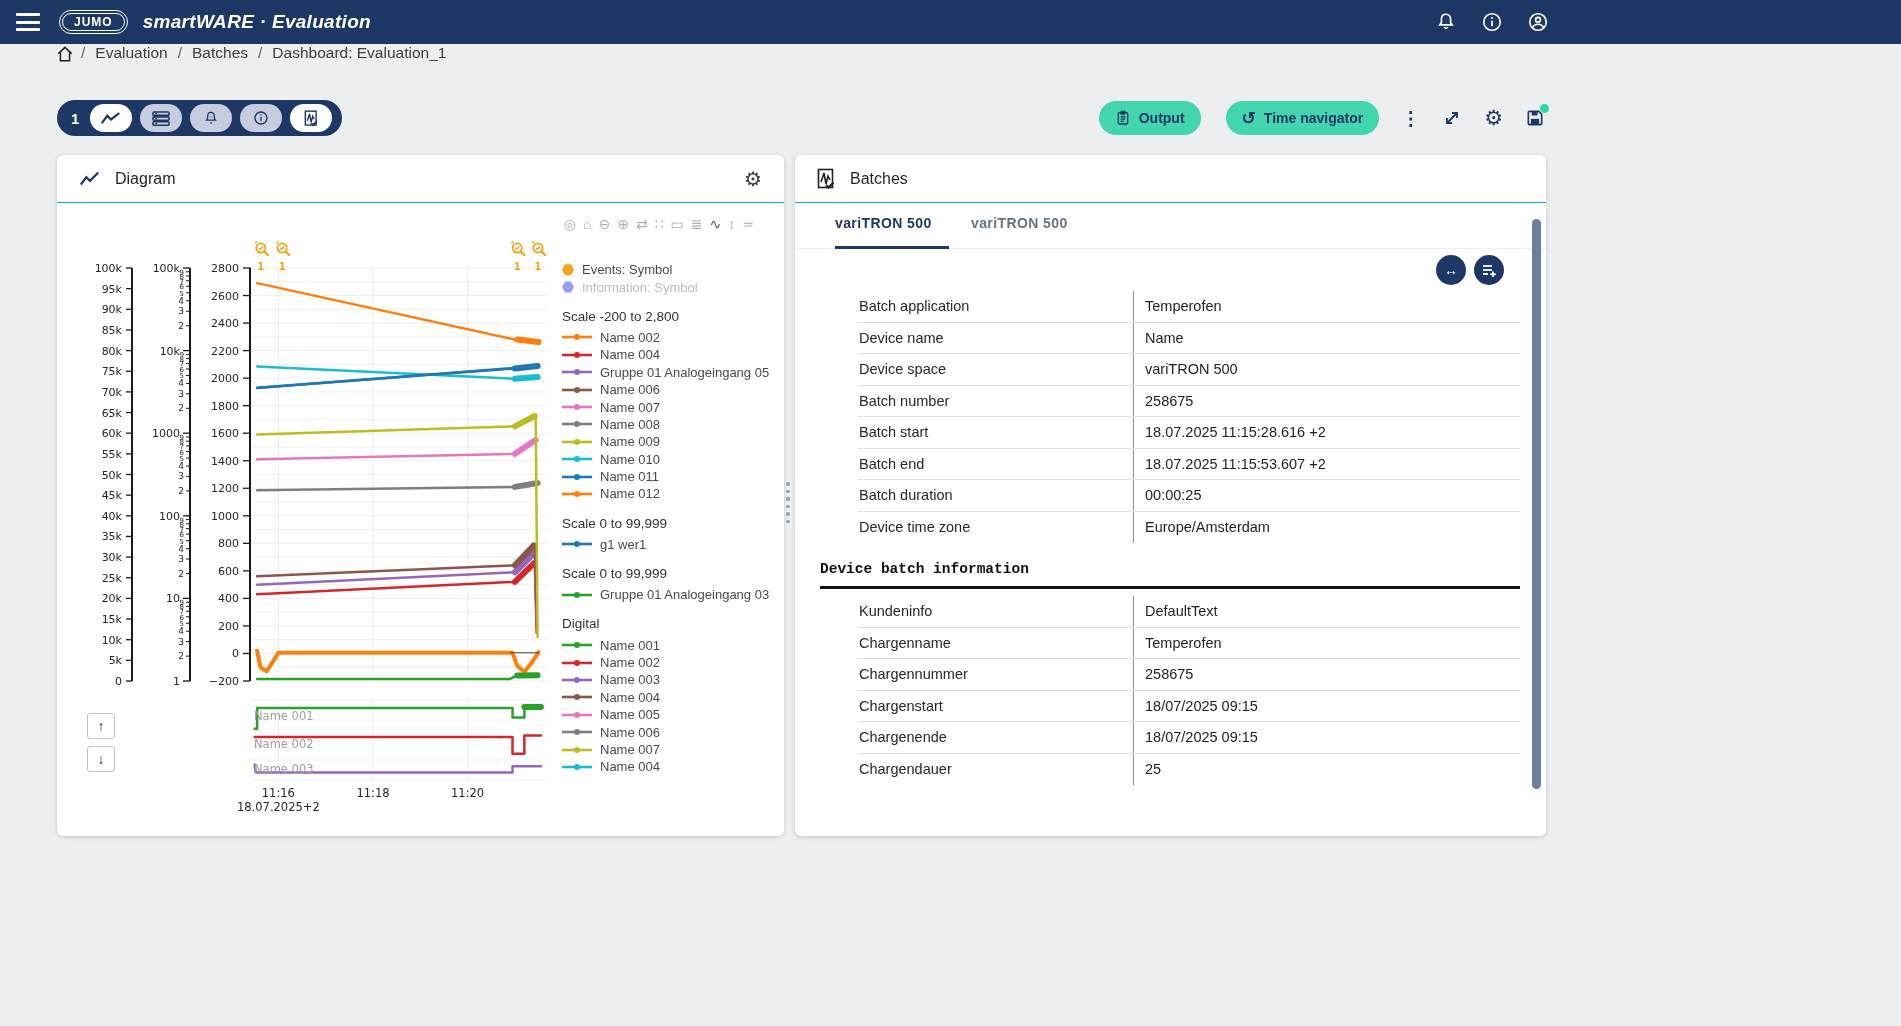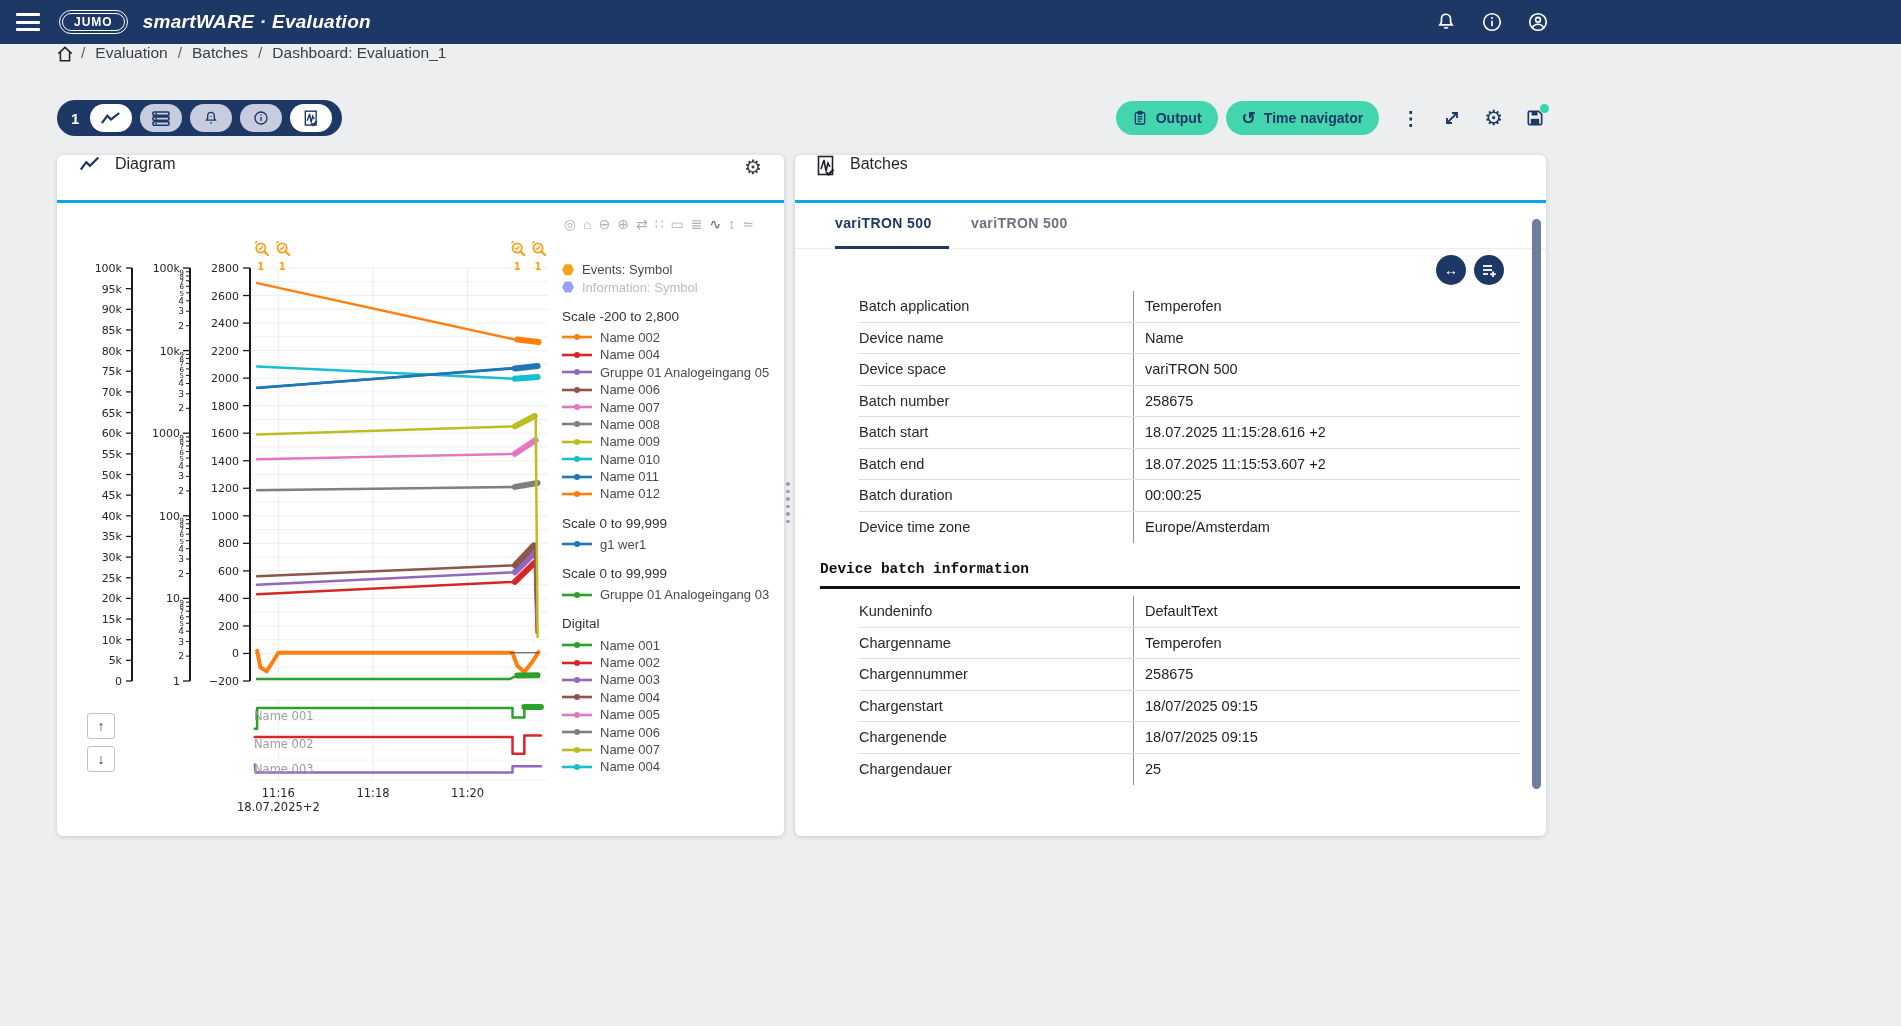"Output" .btn-pair { gap: 8px -> 25px }
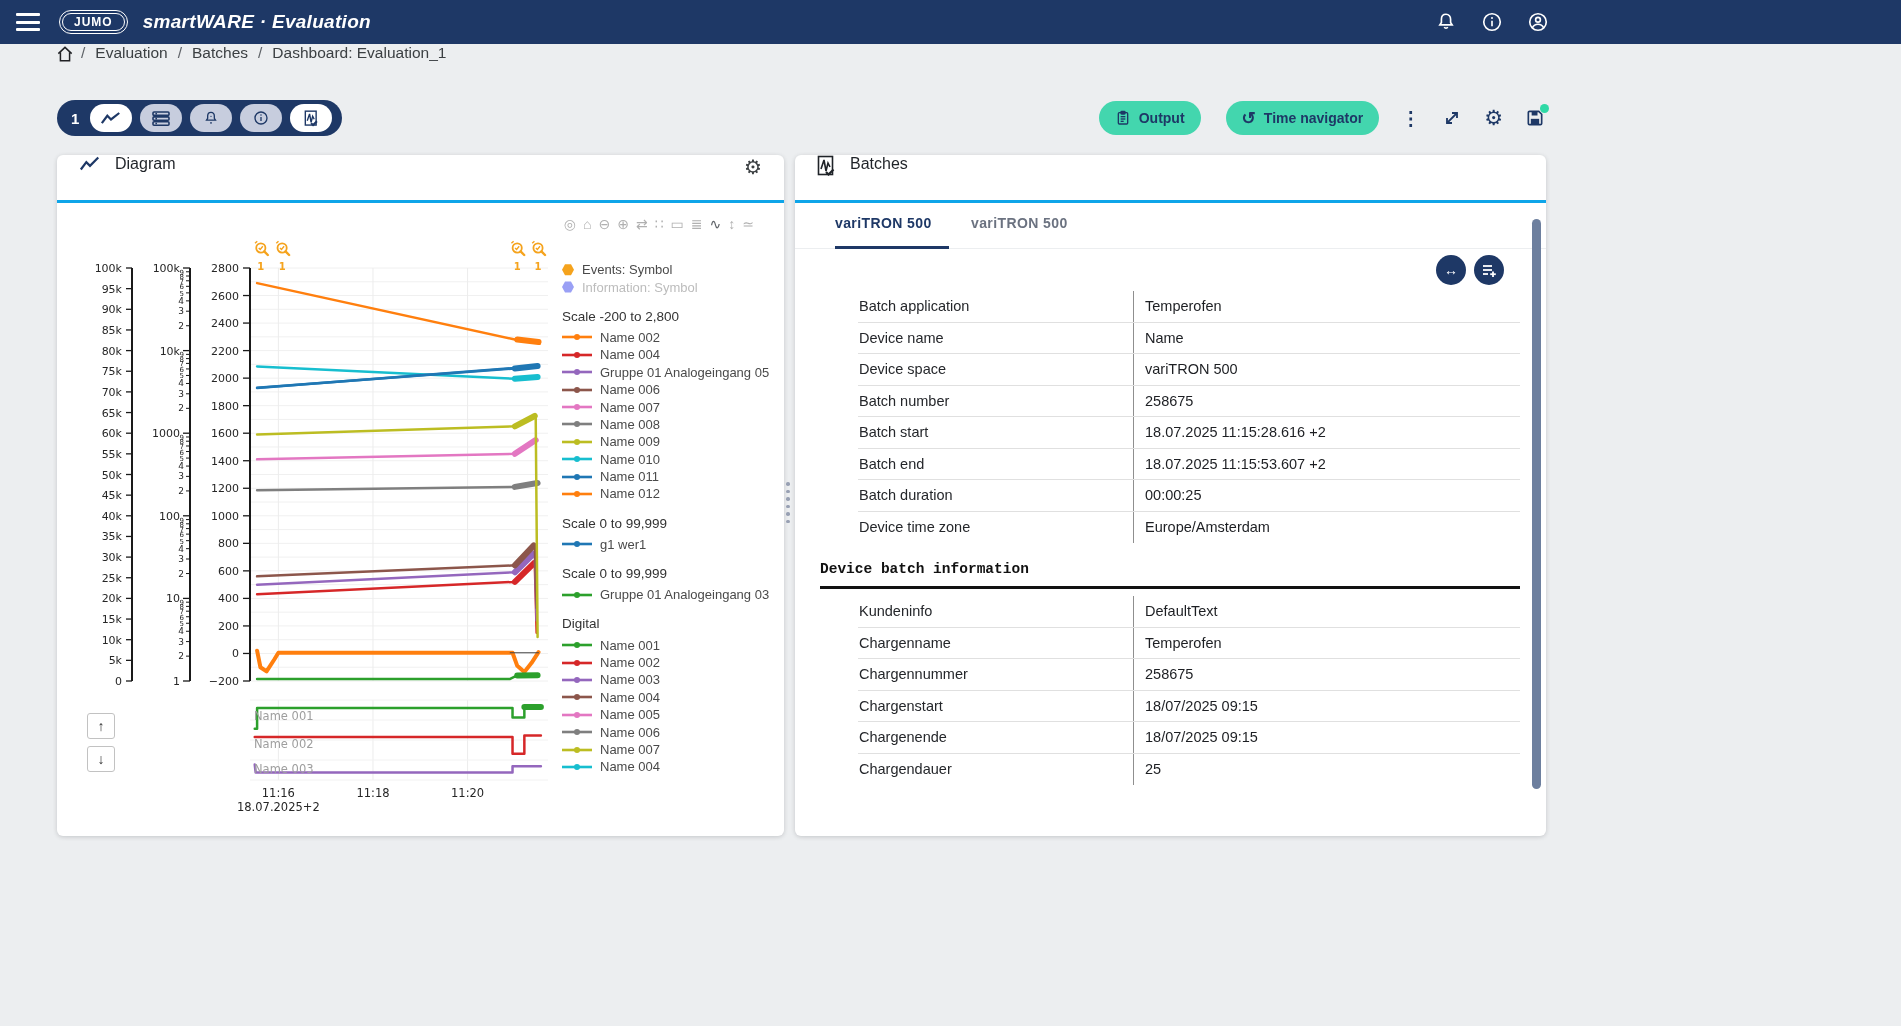"Diagram" .panel-header { align-items: none -> center; border-bottom: 3px solid #0ea5e9 -> 1px solid #0ea5e9 }
